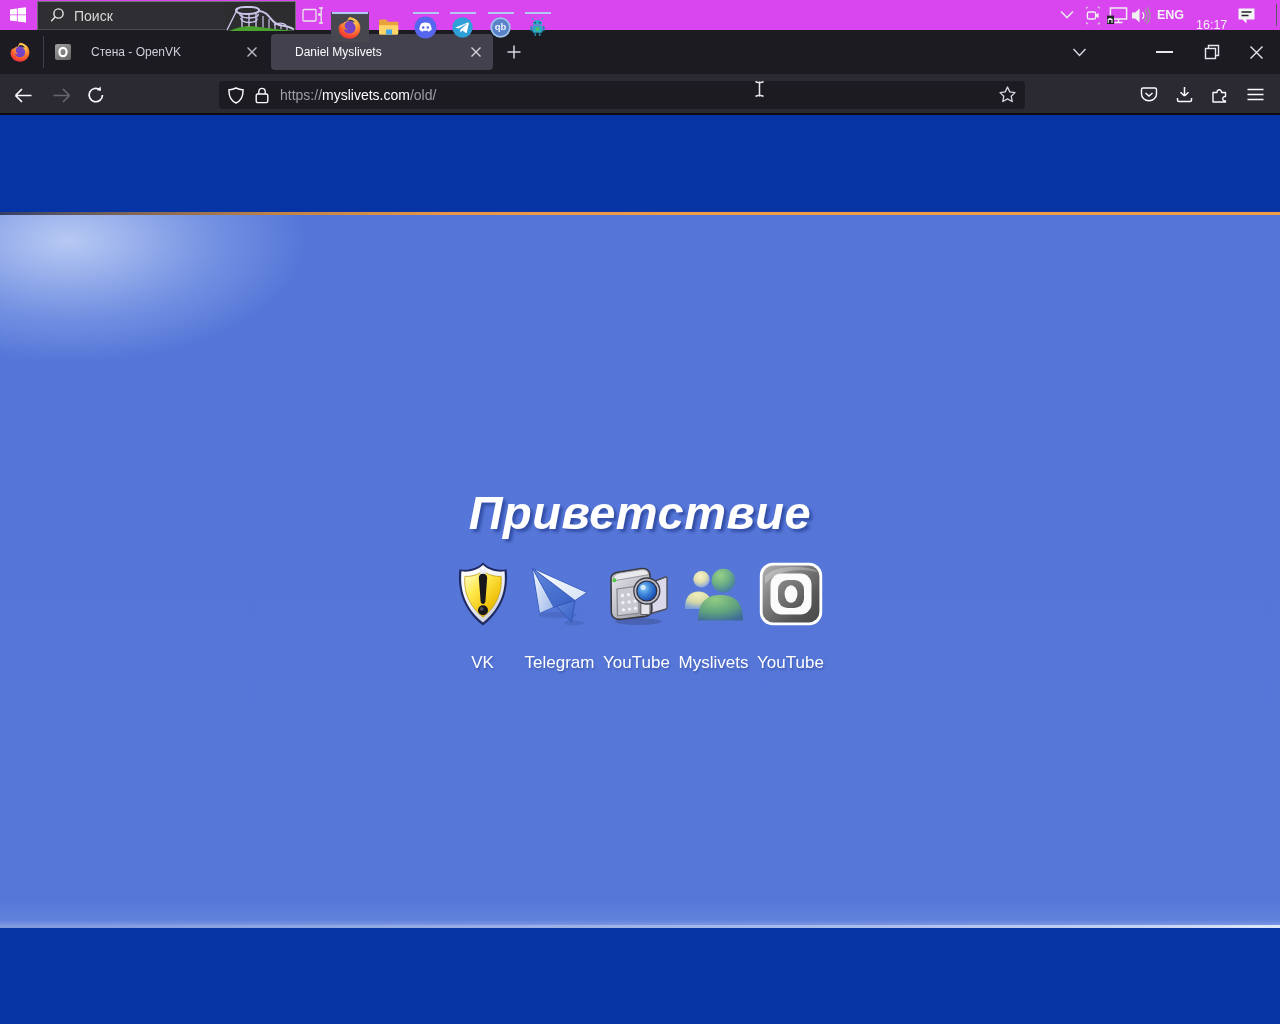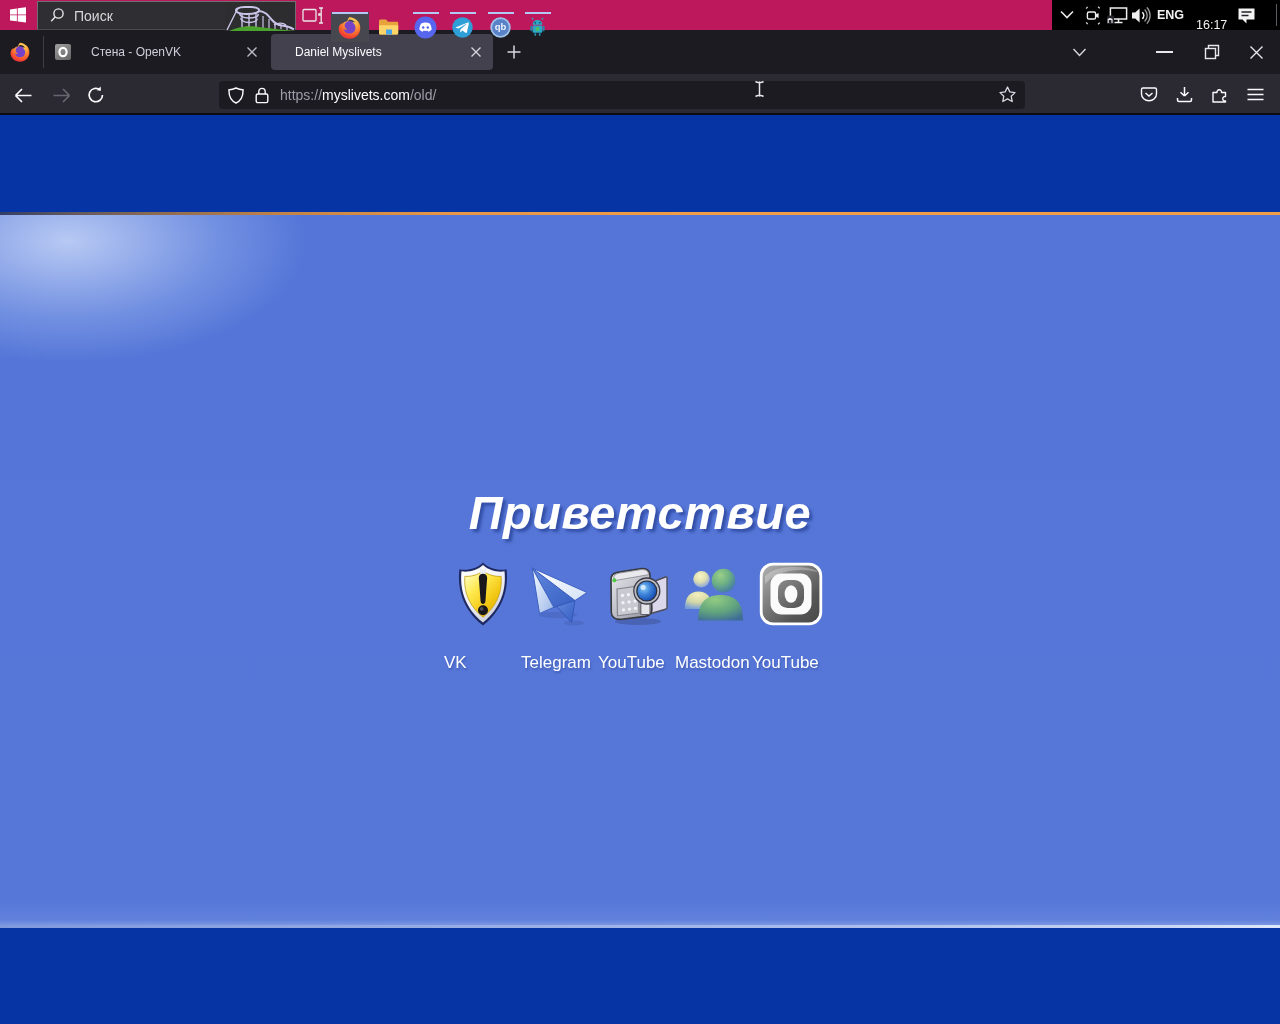"Поиск" #taskbar { background: #be185d -> #d946ef; width: 1052px -> 1280px }
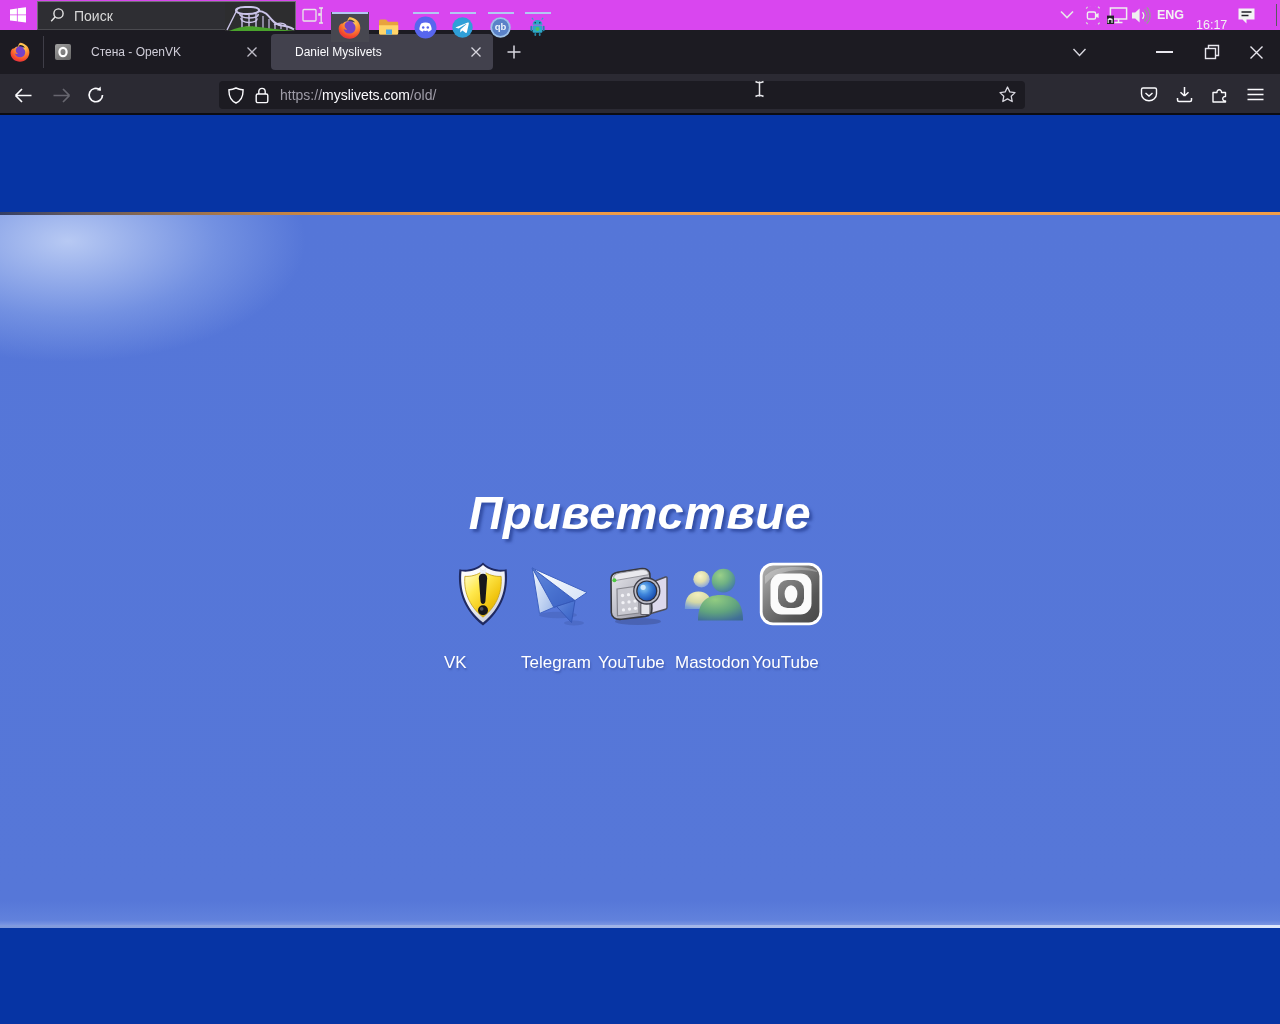"VK" .cell { text-align: left -> center }
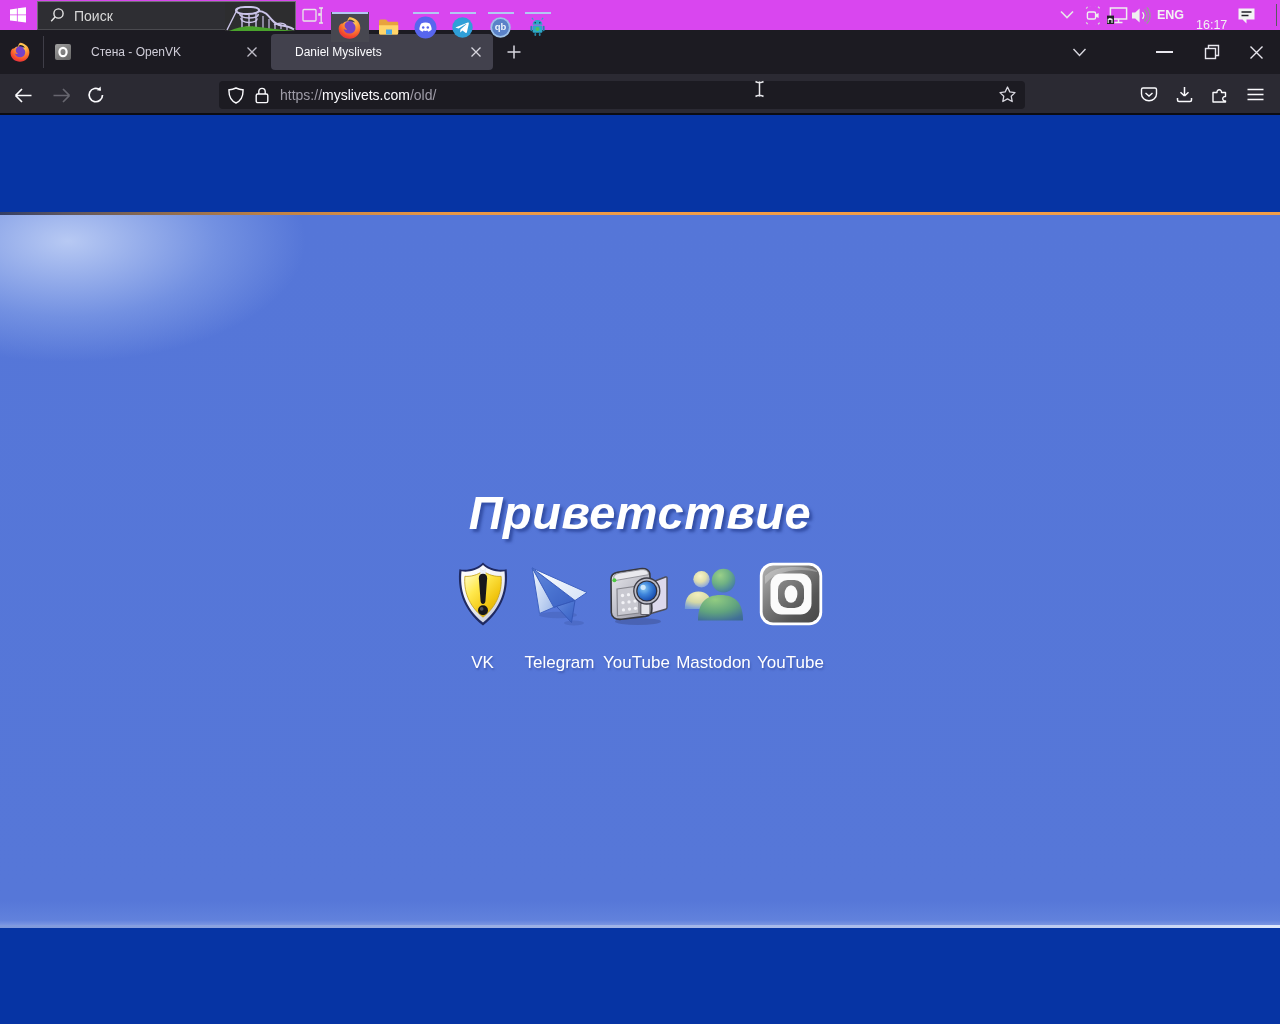"Mastodon" span.lbl { text: Mastodon -> Myslivets }
